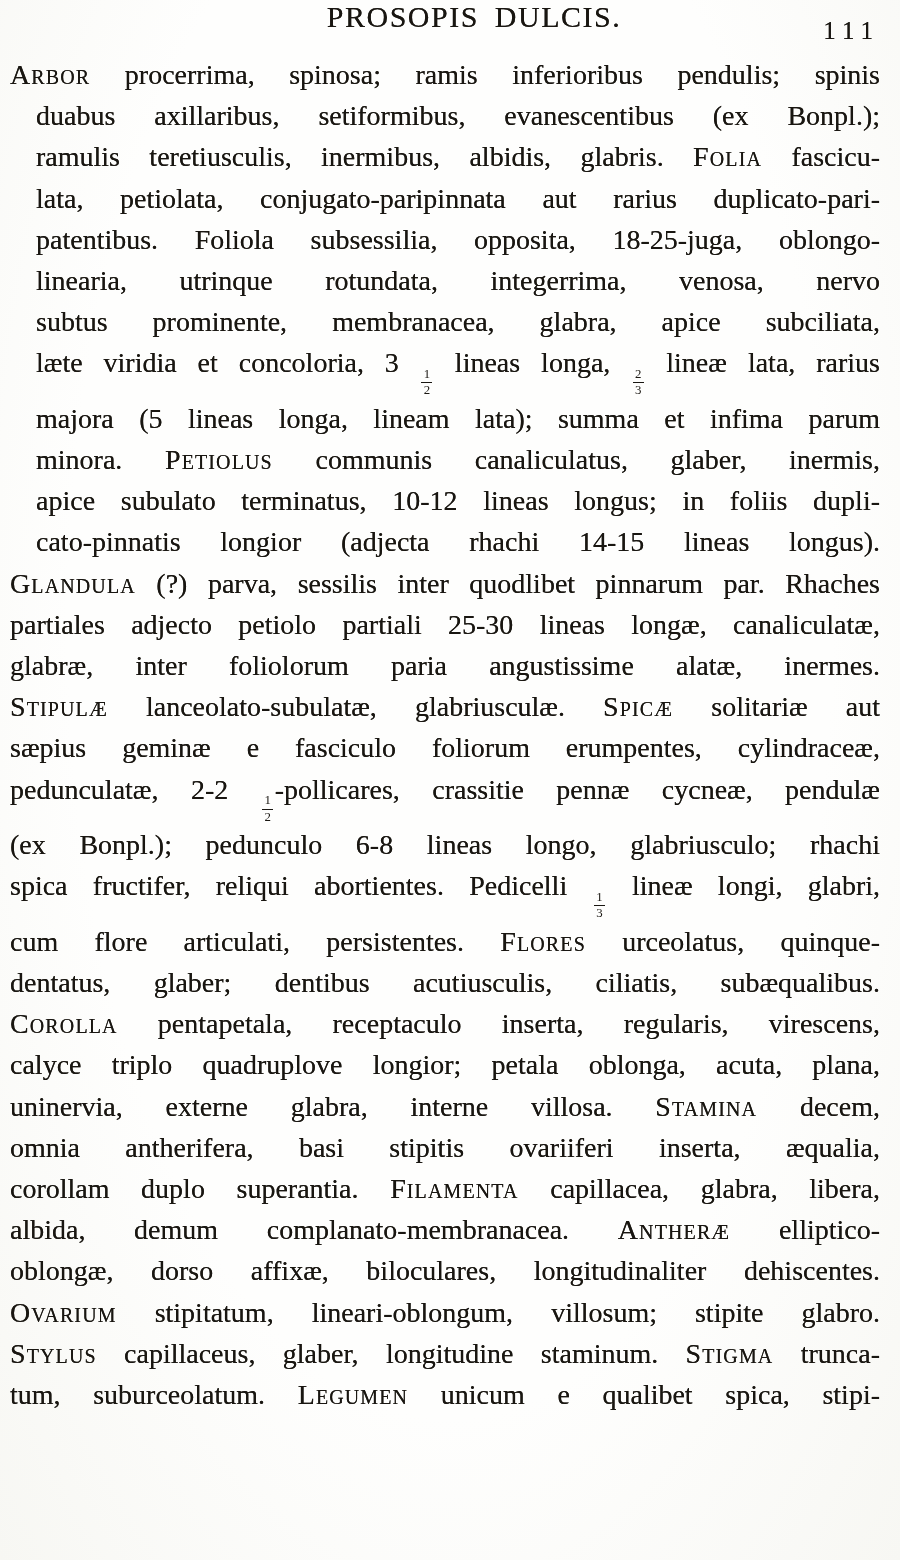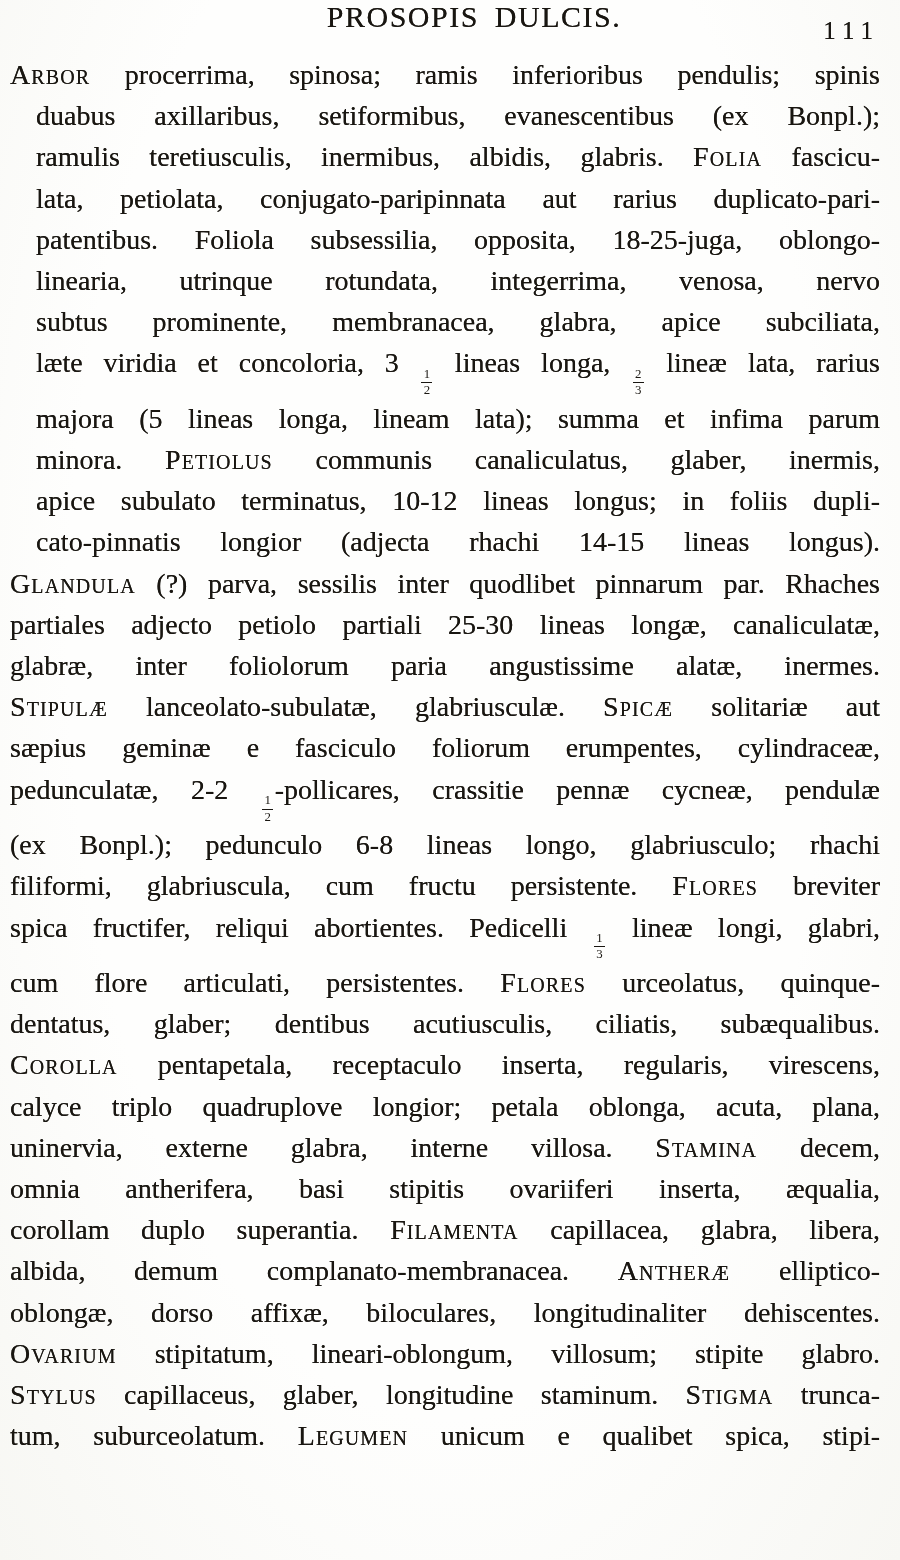"filiformi, glabriuscula, cum fructu" div.line { html: <div><span>filiformi, glabriuscula, cum fructu persistente. </span><span>Flores</span><span> breviter</span></div> -> none }
